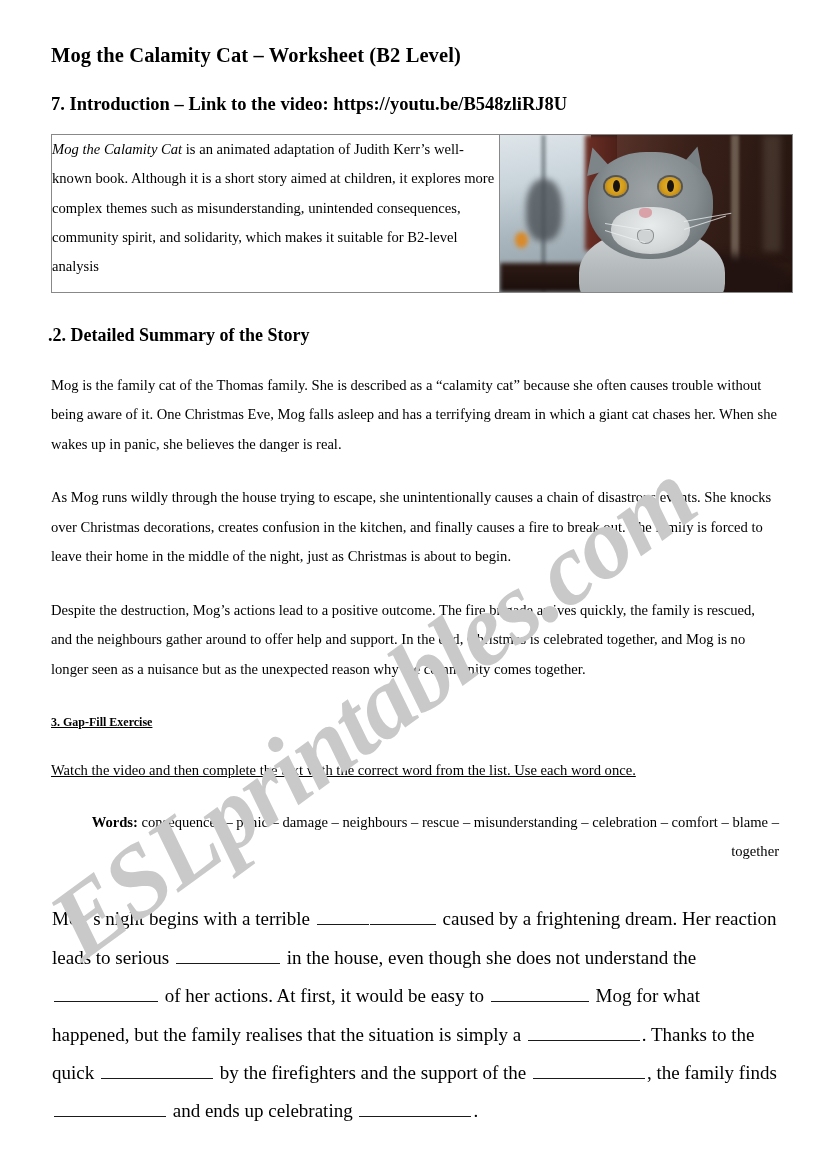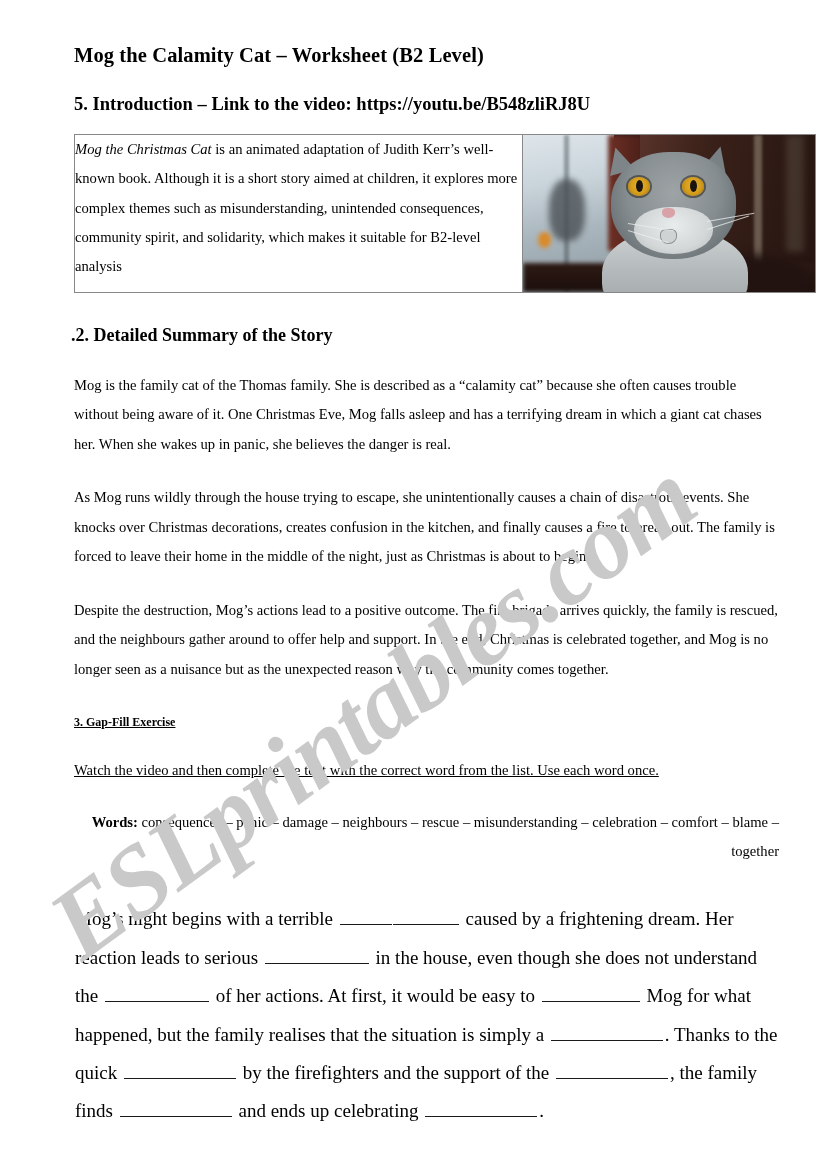"Mog the Calamity Cat –" .content { padding: 30px 42px 0 74px -> 30px 42px 0 51px }
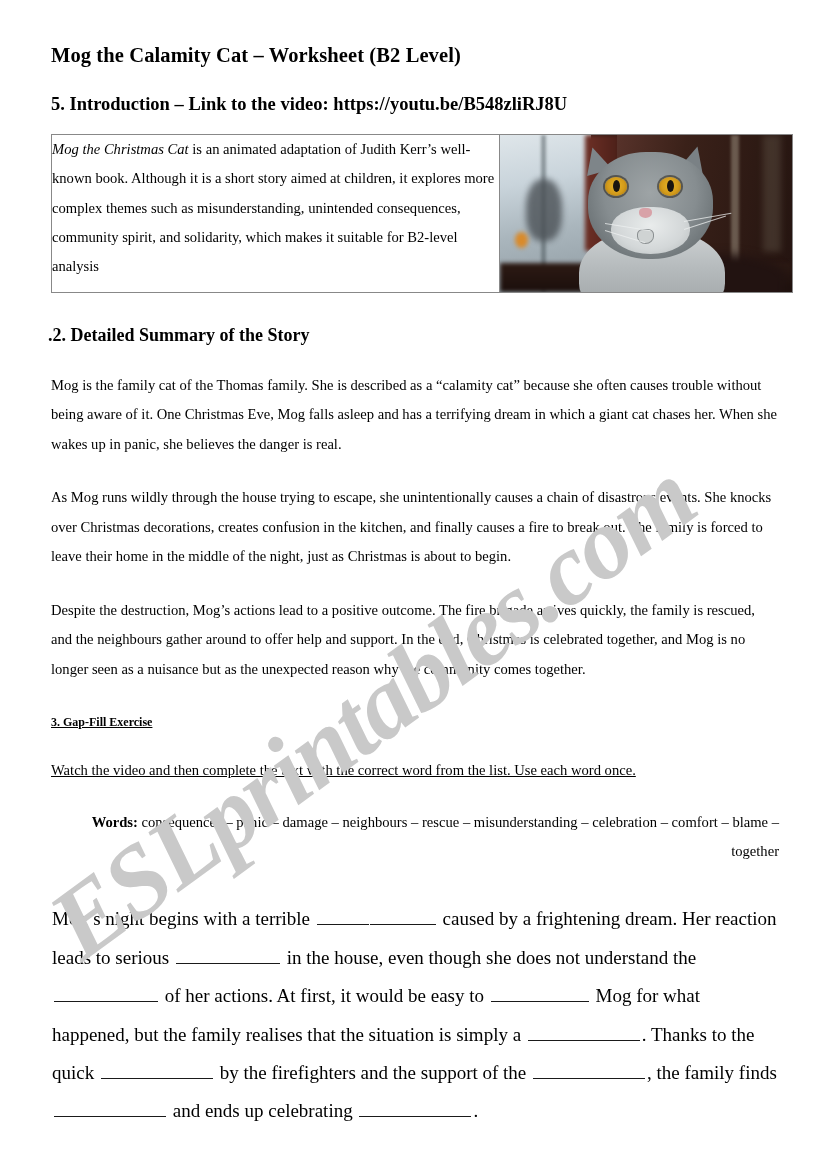"5. Introduction – Link to" span { text: 5 -> 7 }
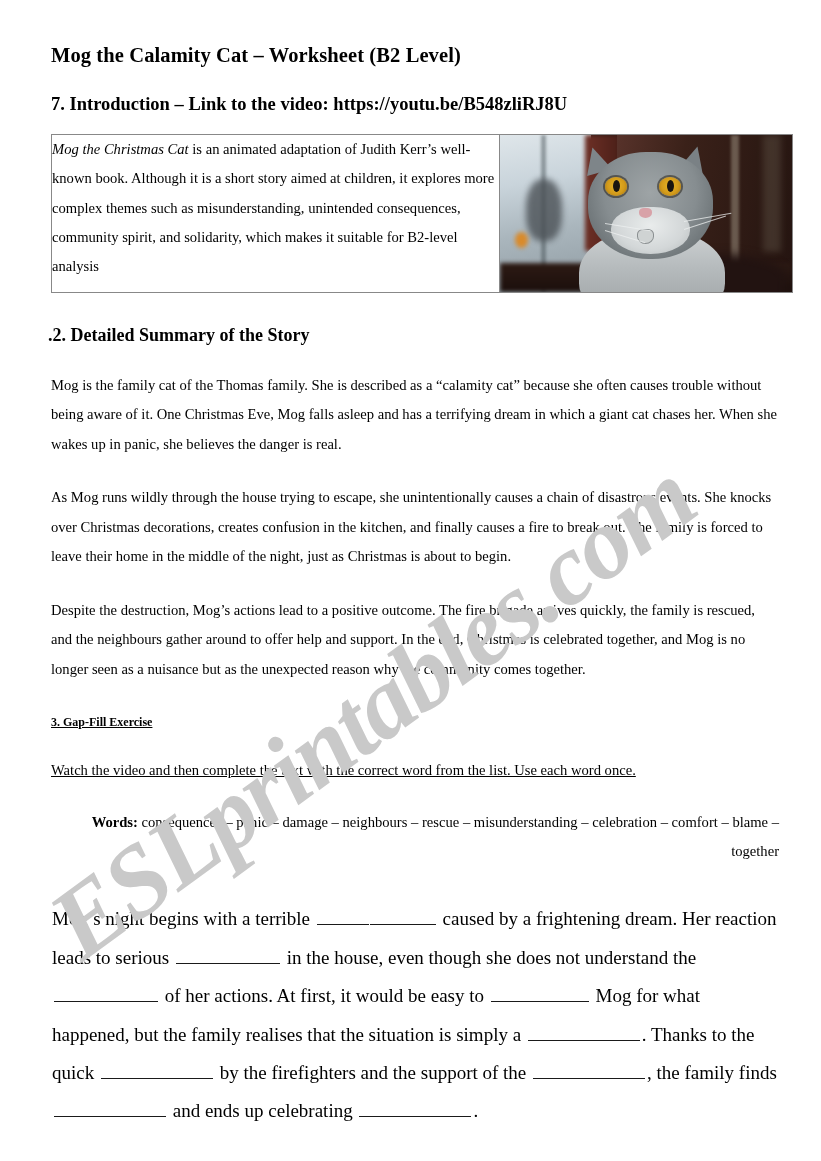"Mog the Christmas Cat" i { text: Christmas -> Calamity }
